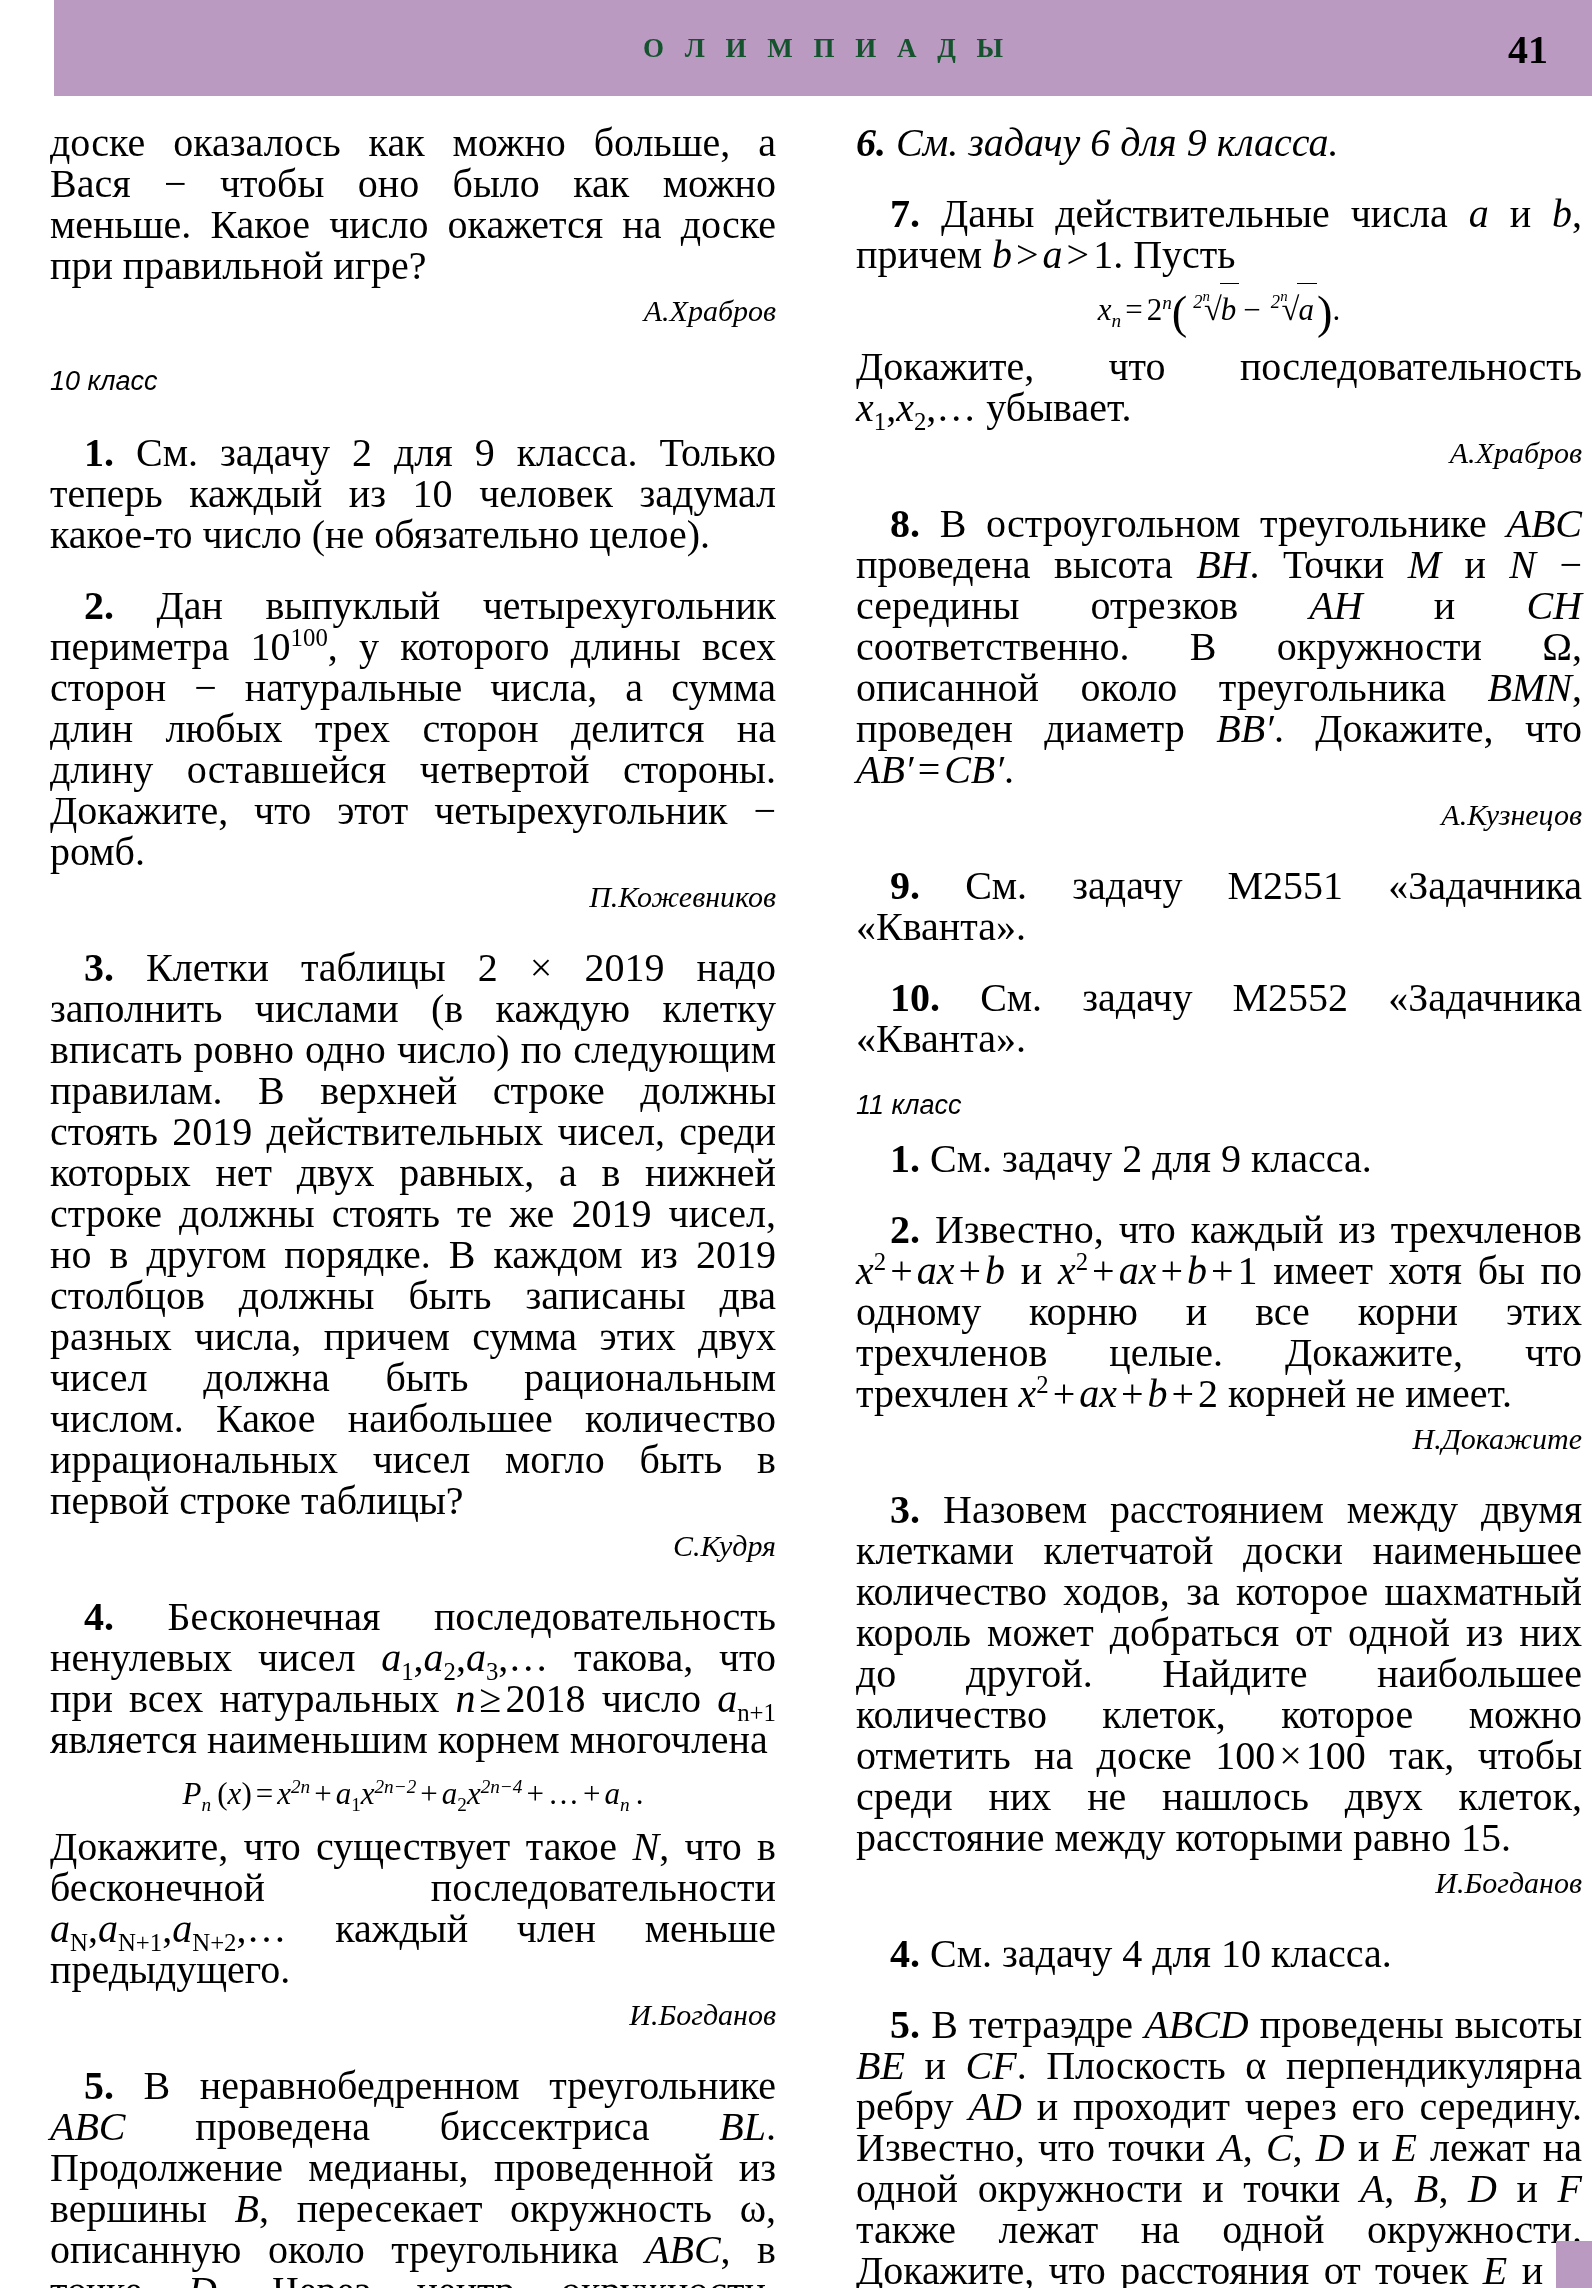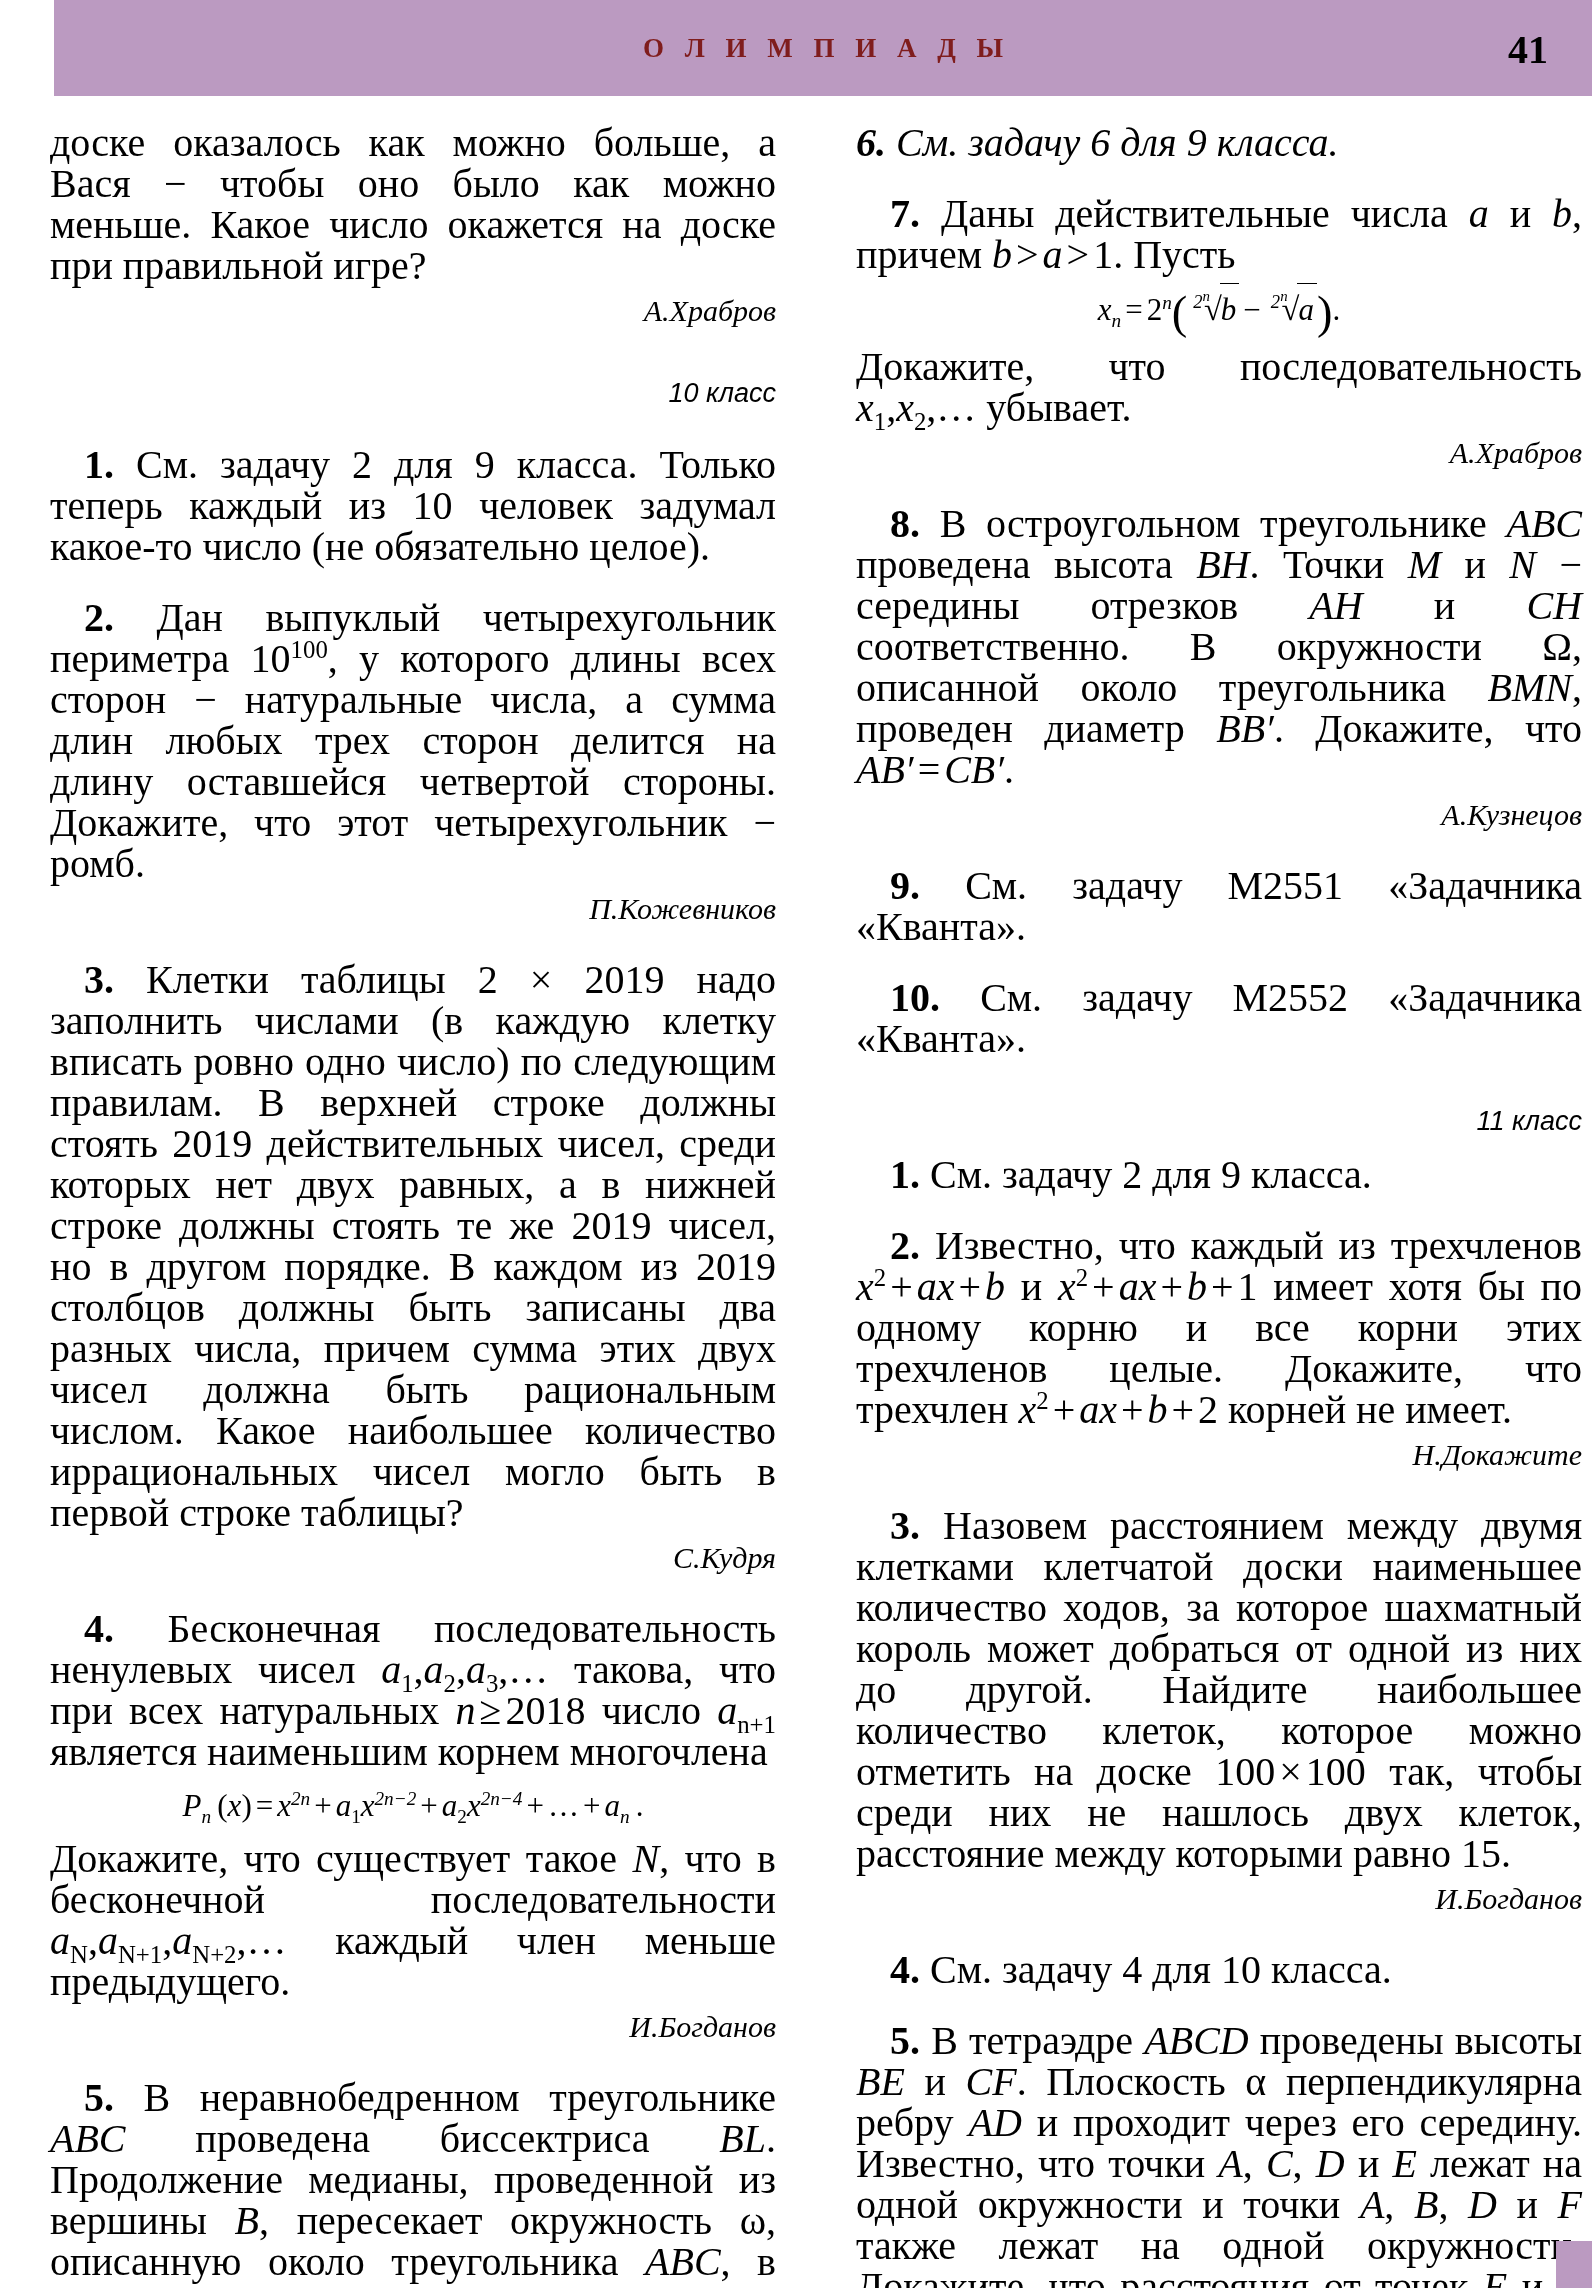"О Л И М П" #header-title { color: #7f1d1d -> #14532d }
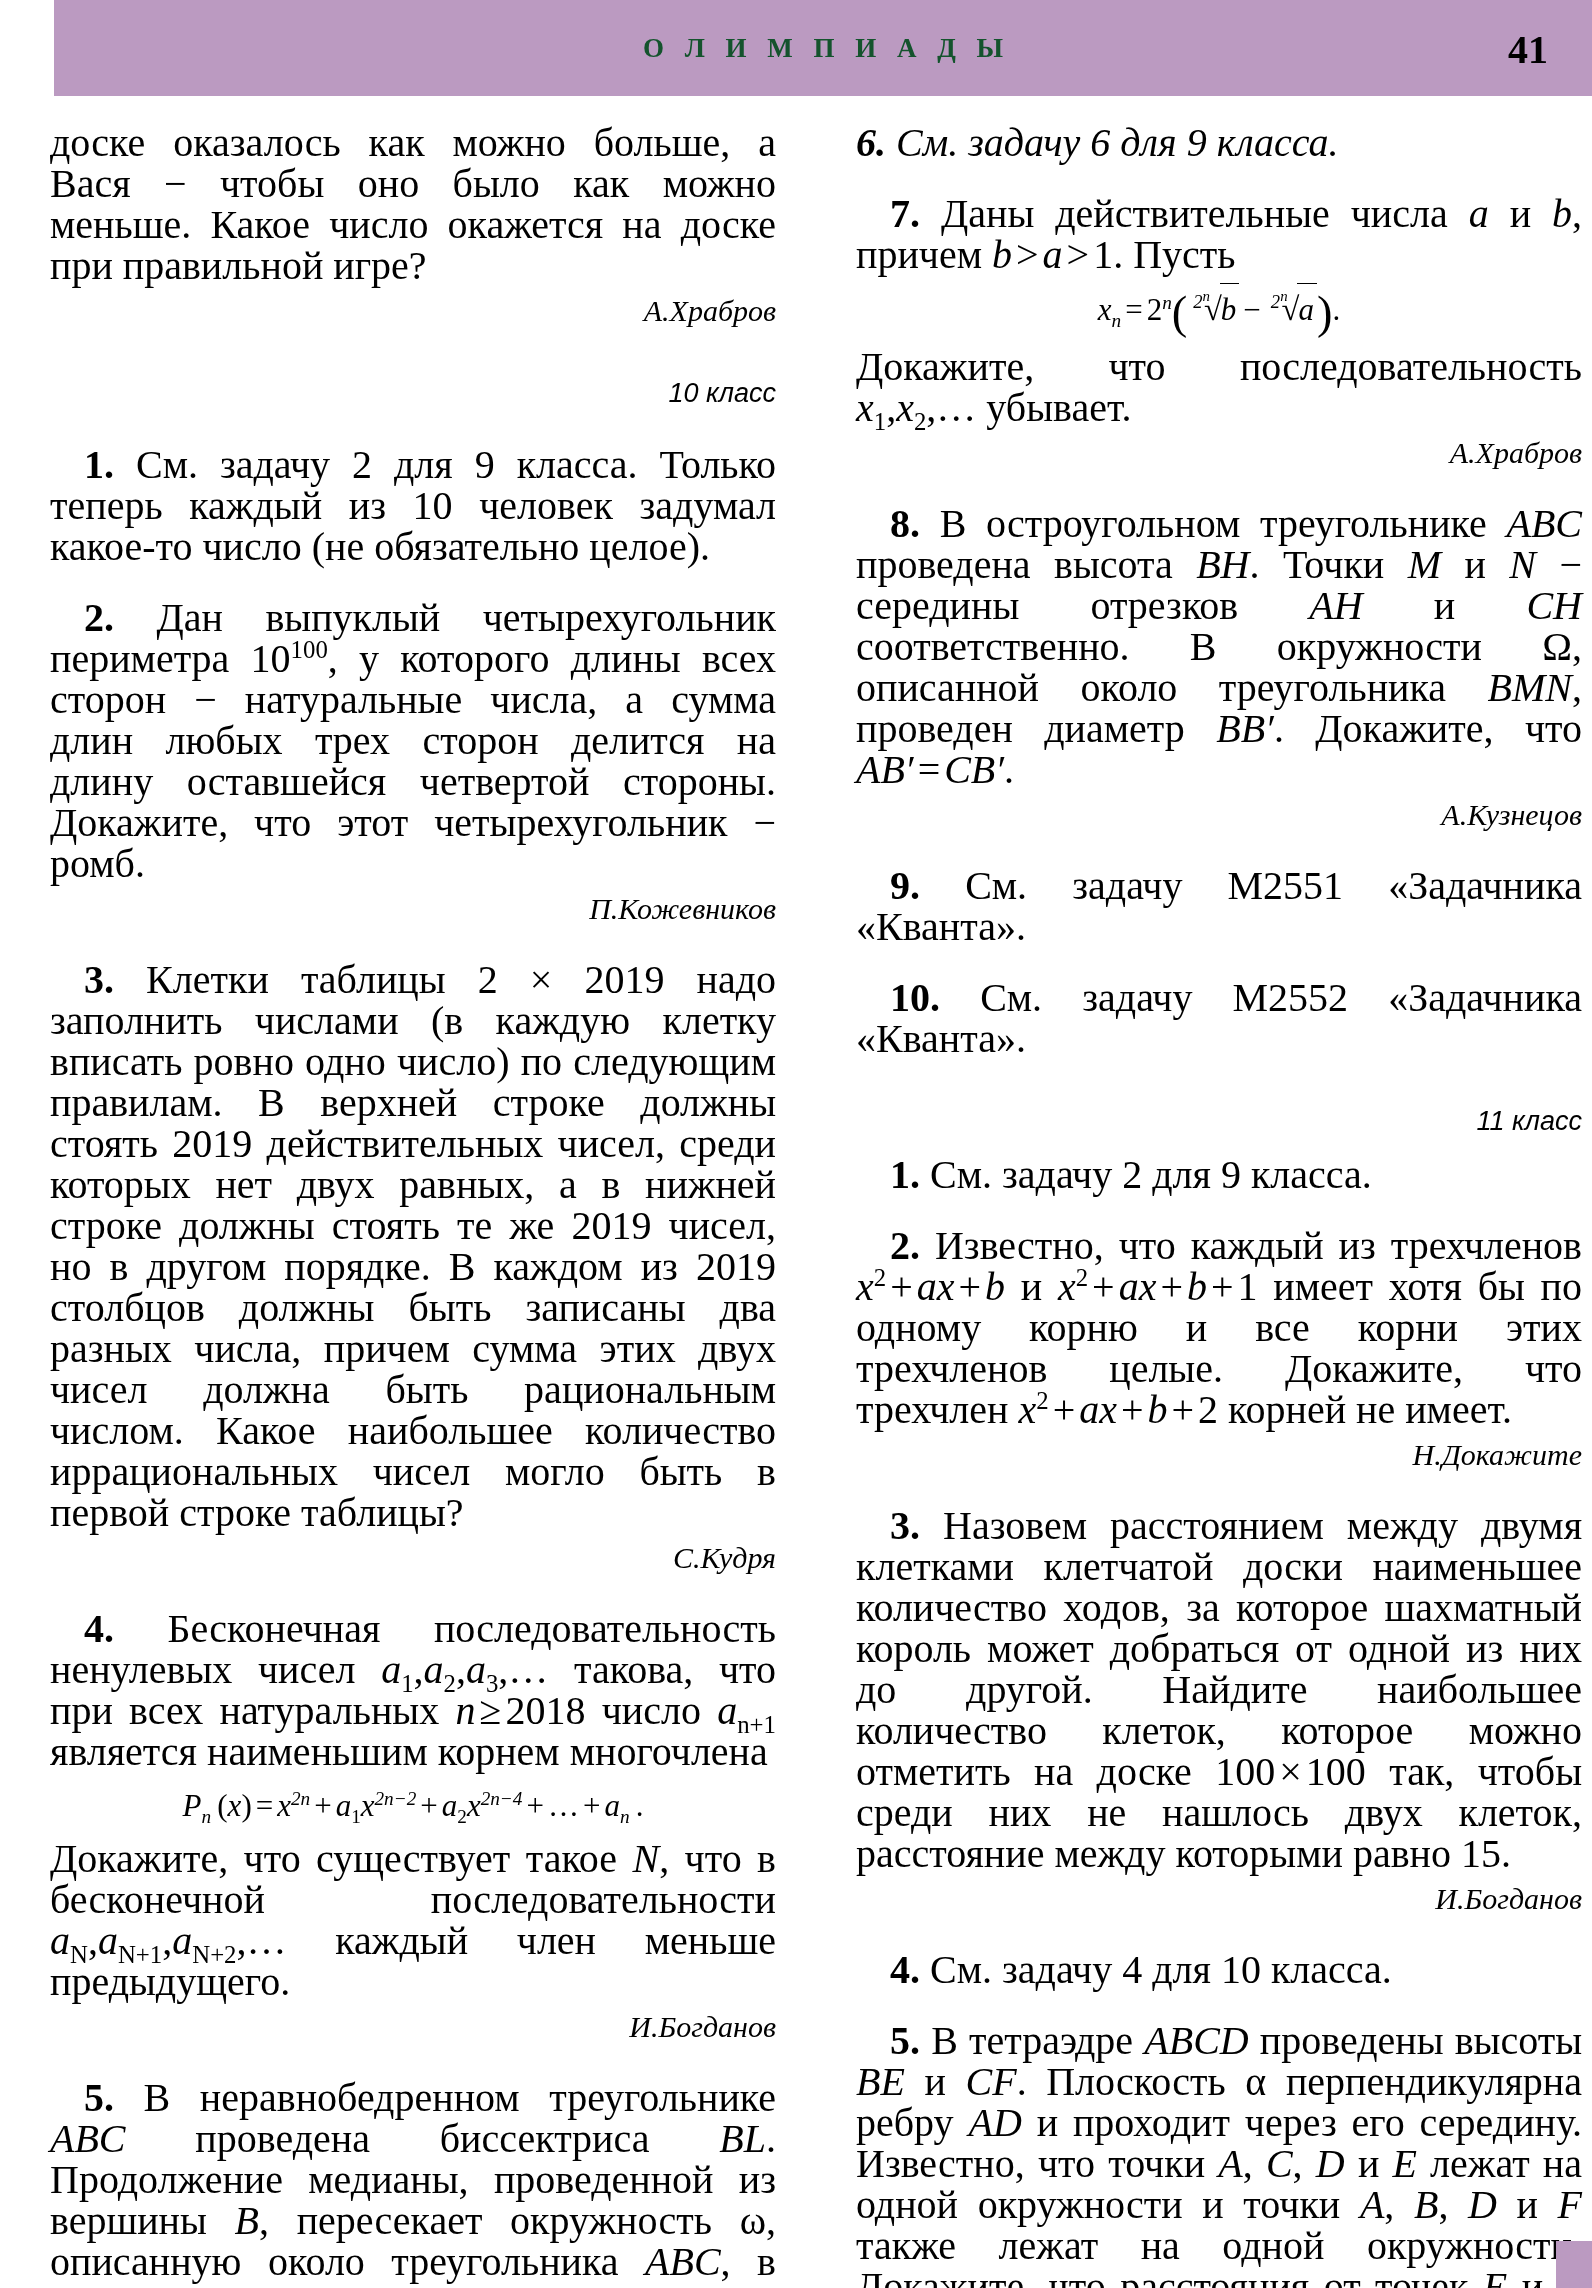"10 класс" .grade { margin-top: 42px -> 26px; text-align: right -> left }
